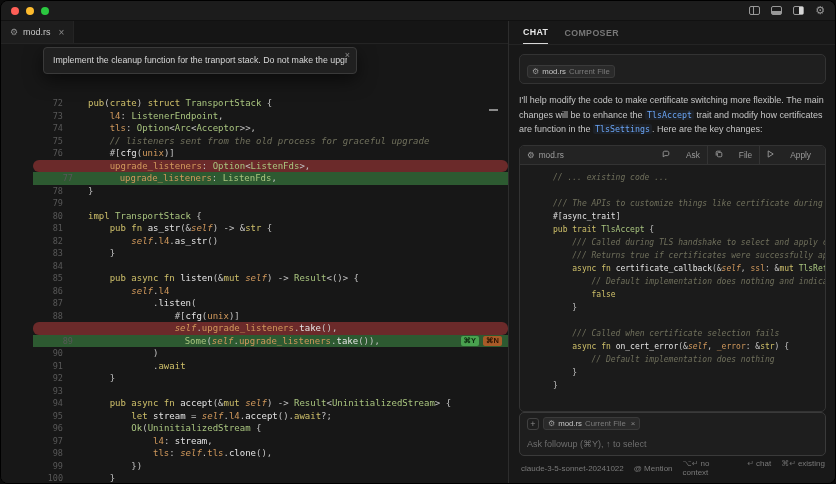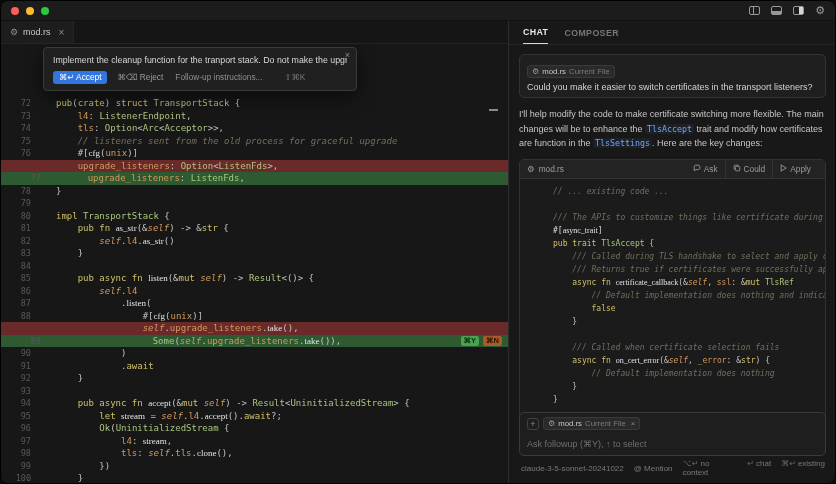"⌘↵ Accept" div.widget-btns { html: <div> <span>⌘↵ Accept</span> <span>⌘⌫ Reject</span> <span>Follow-up instructions...</span> <span>⇧⌘K</span> </div> -> none }
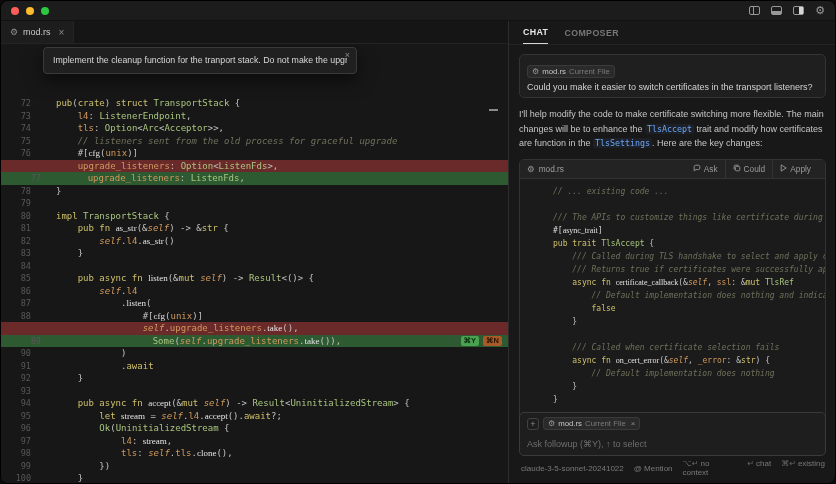"Could you make it easier" div.user-text { html: <div>Could you make it easier to switch certificates in the transport listeners?</div> -> none }
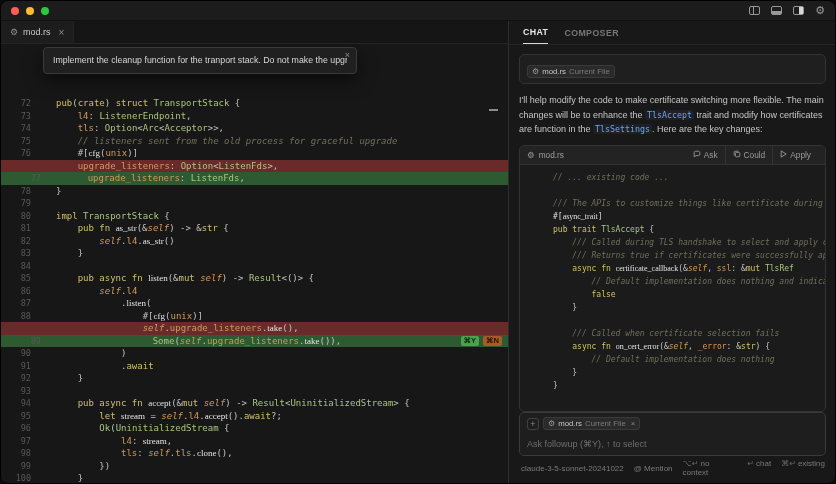"72" #editor-code { margin-left: none -> 32px }
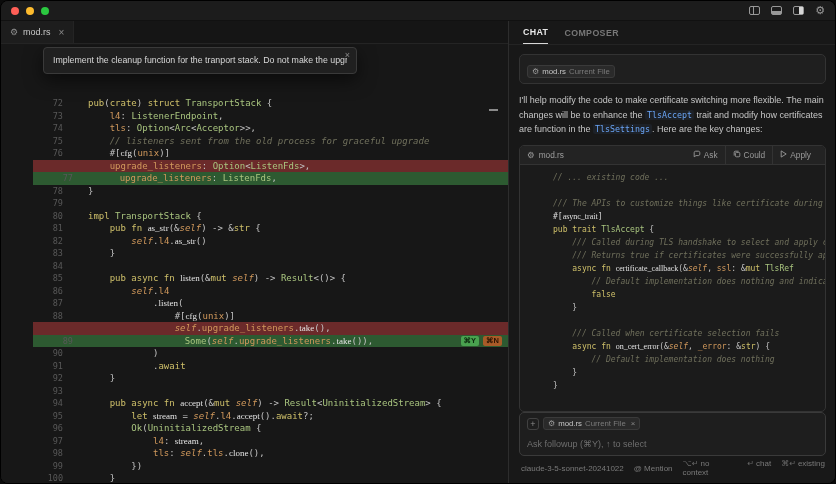"cfg" .tk-f { font-family: Liberation Serif, serif -> none }
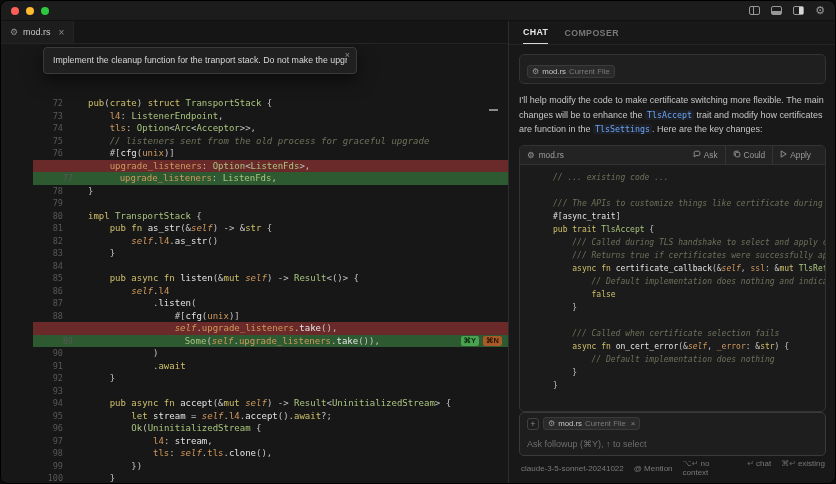"Ask" .cc-action { gap: 3px -> 16px }
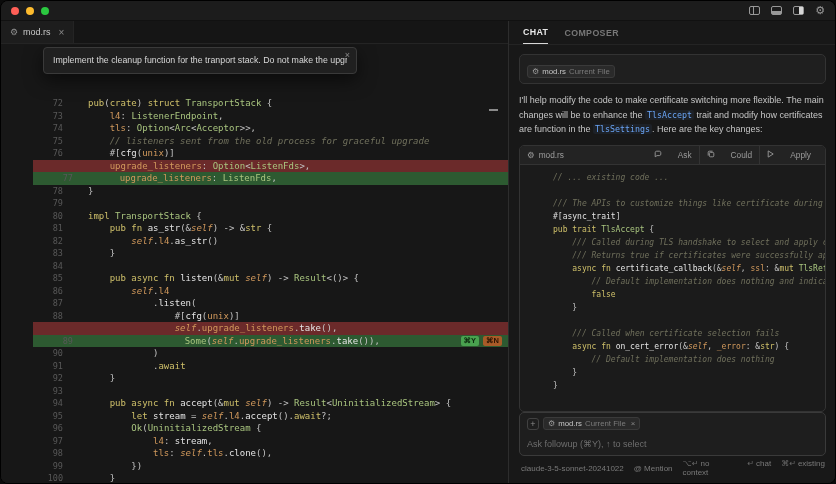"Could" span { text: Could -> File }
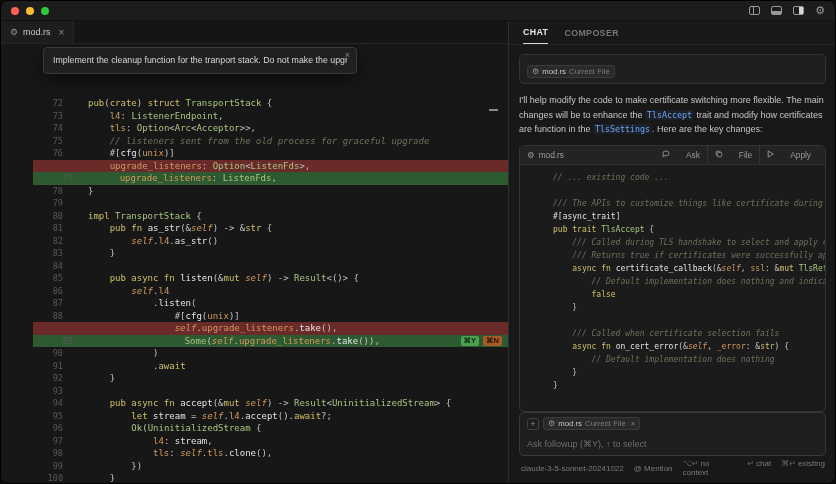"upgrade_listeners: Option<ListenFds>," .crow.del { border-radius: none -> 6px }
